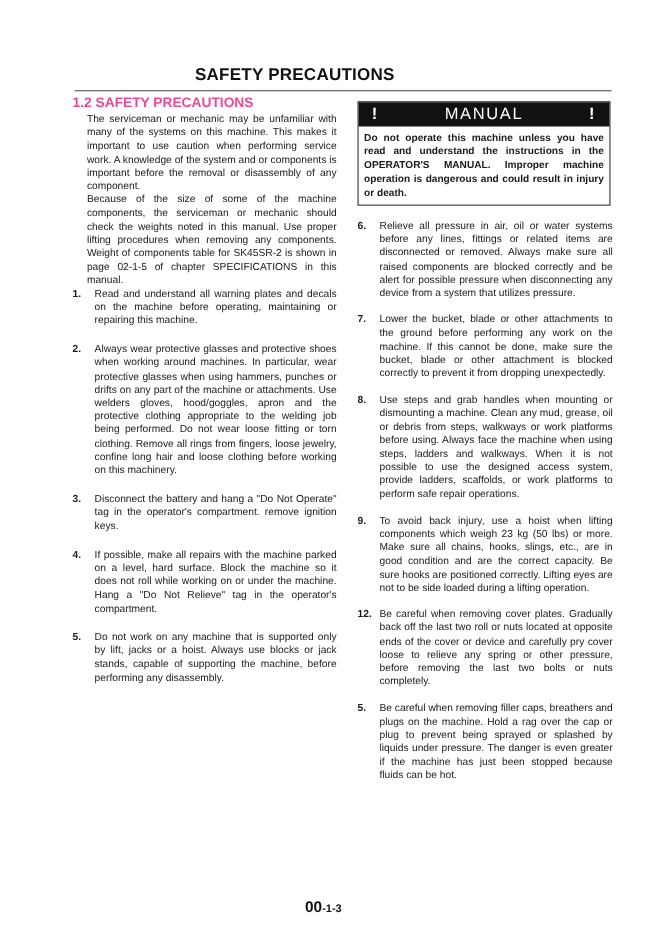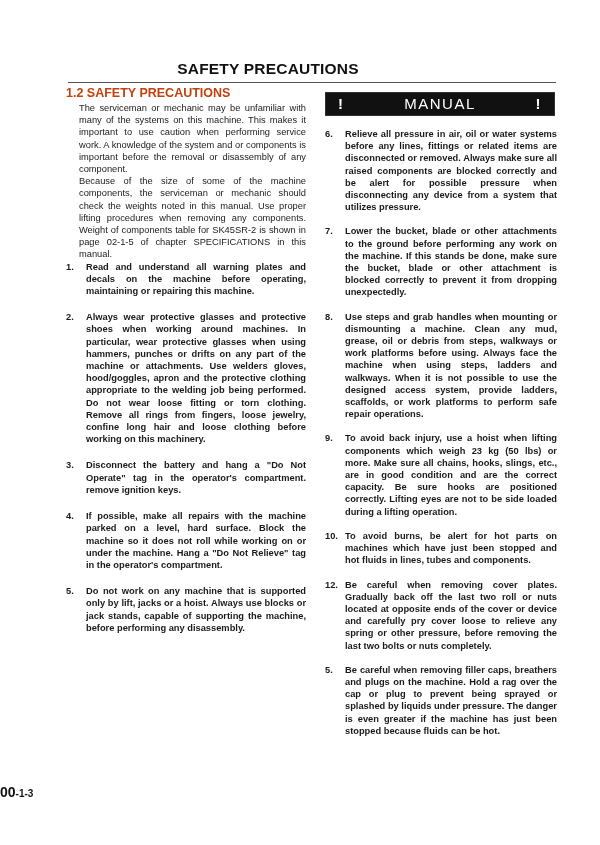"1.2 SAFETY PRECAUTIONS" .section-heading { color: #c2410c -> #ec4899 }
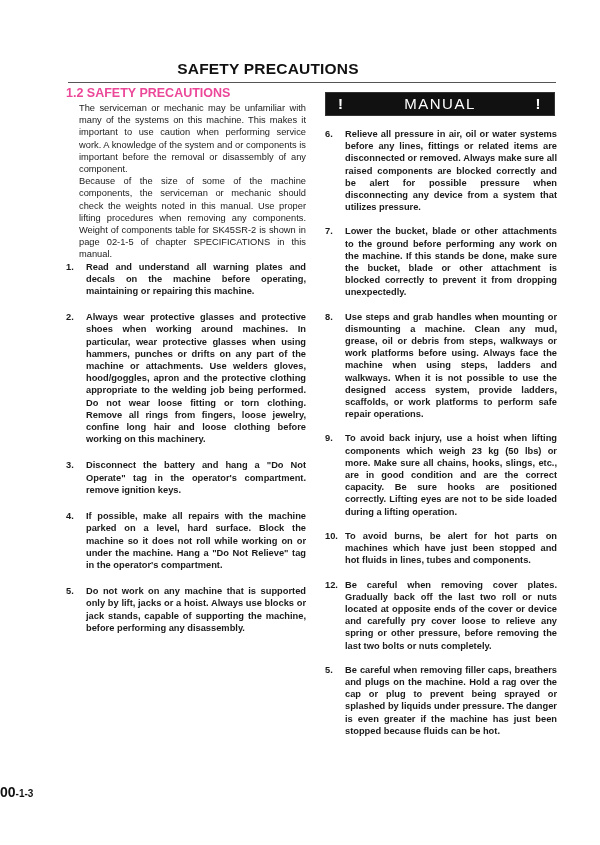"Do not operate this machine" div.warning-body { html: none -> <div>Do not operate this machine unless you have read and understand the instructions in the OPERATOR'S MANUAL. Improper machine operation is dangerous and could result in injury or death.</div> }
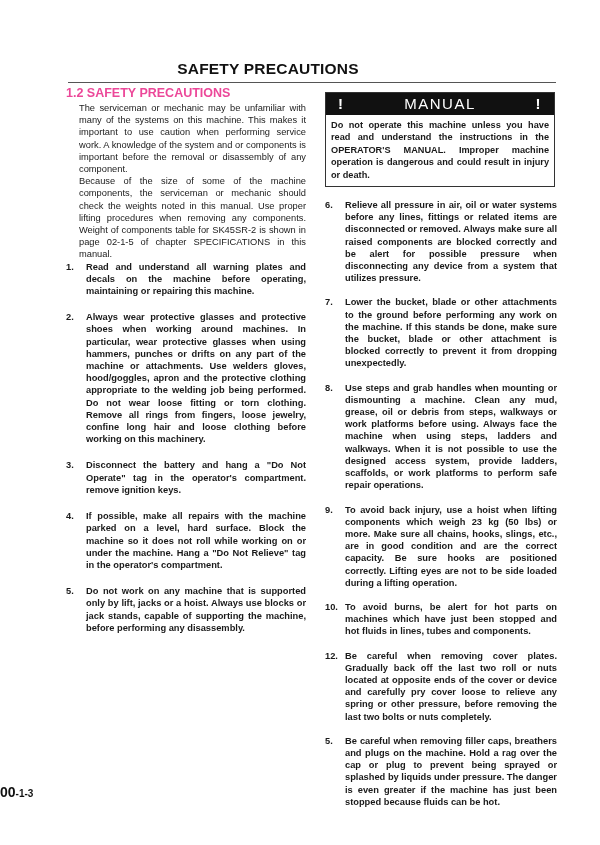"Relieve all pressure in air," .item .txt { font-weight: bold -> none }
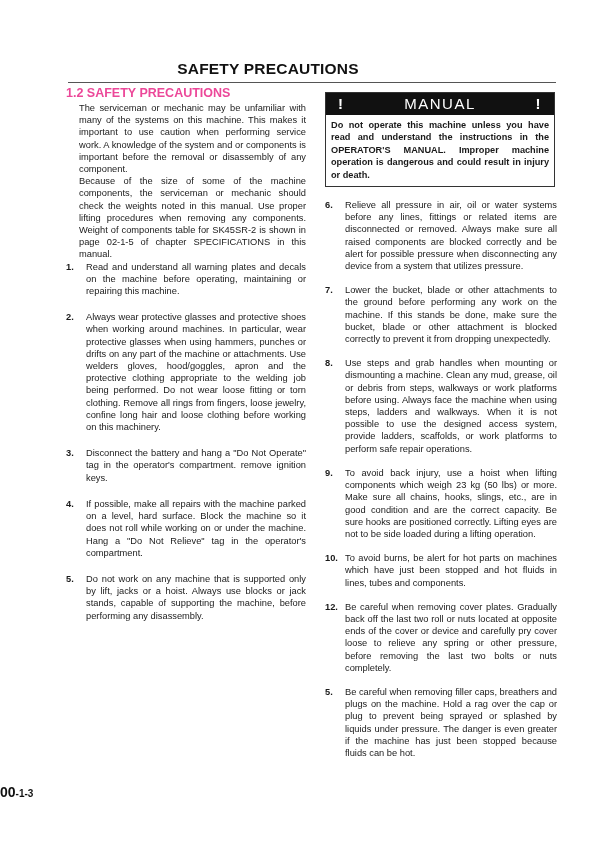"Lower the bucket, blade or" span.txt { text: stands -> cannot }
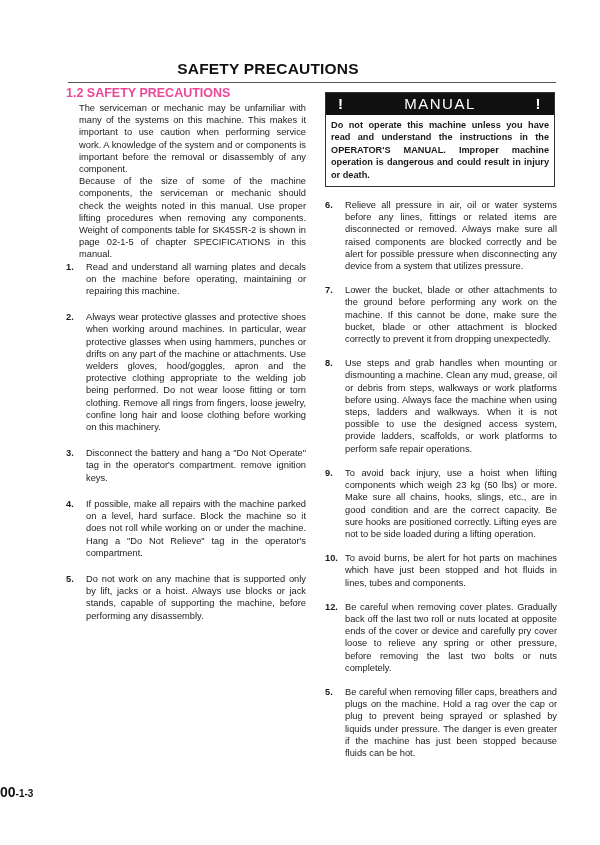"10." div.item { html: <div> <span>10.</span> <span>To avoid burns, be alert for hot parts on machines which have just been stopped and hot fluids in lines, tubes and components.</span> </div> -> none }
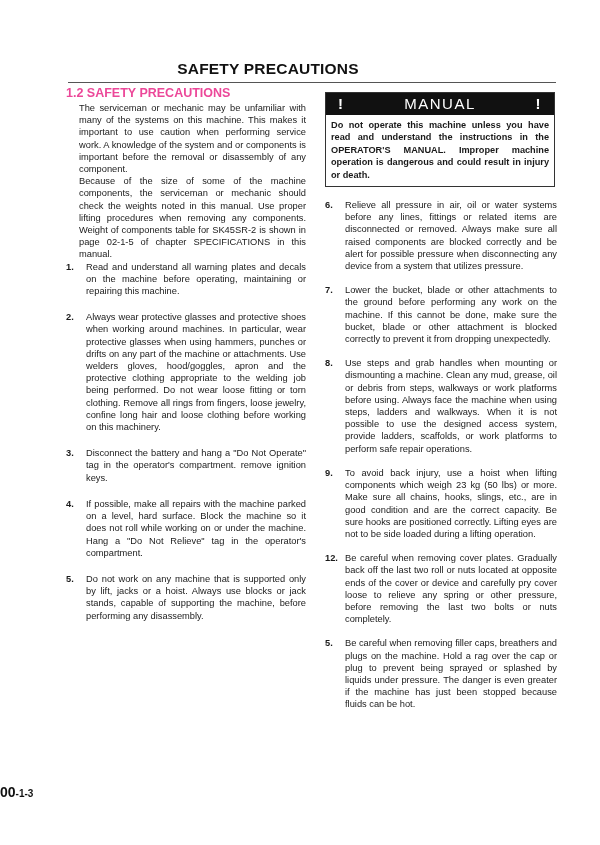"00-1-3" .page-number { text-align: left -> center; top: 784px -> 816px }
